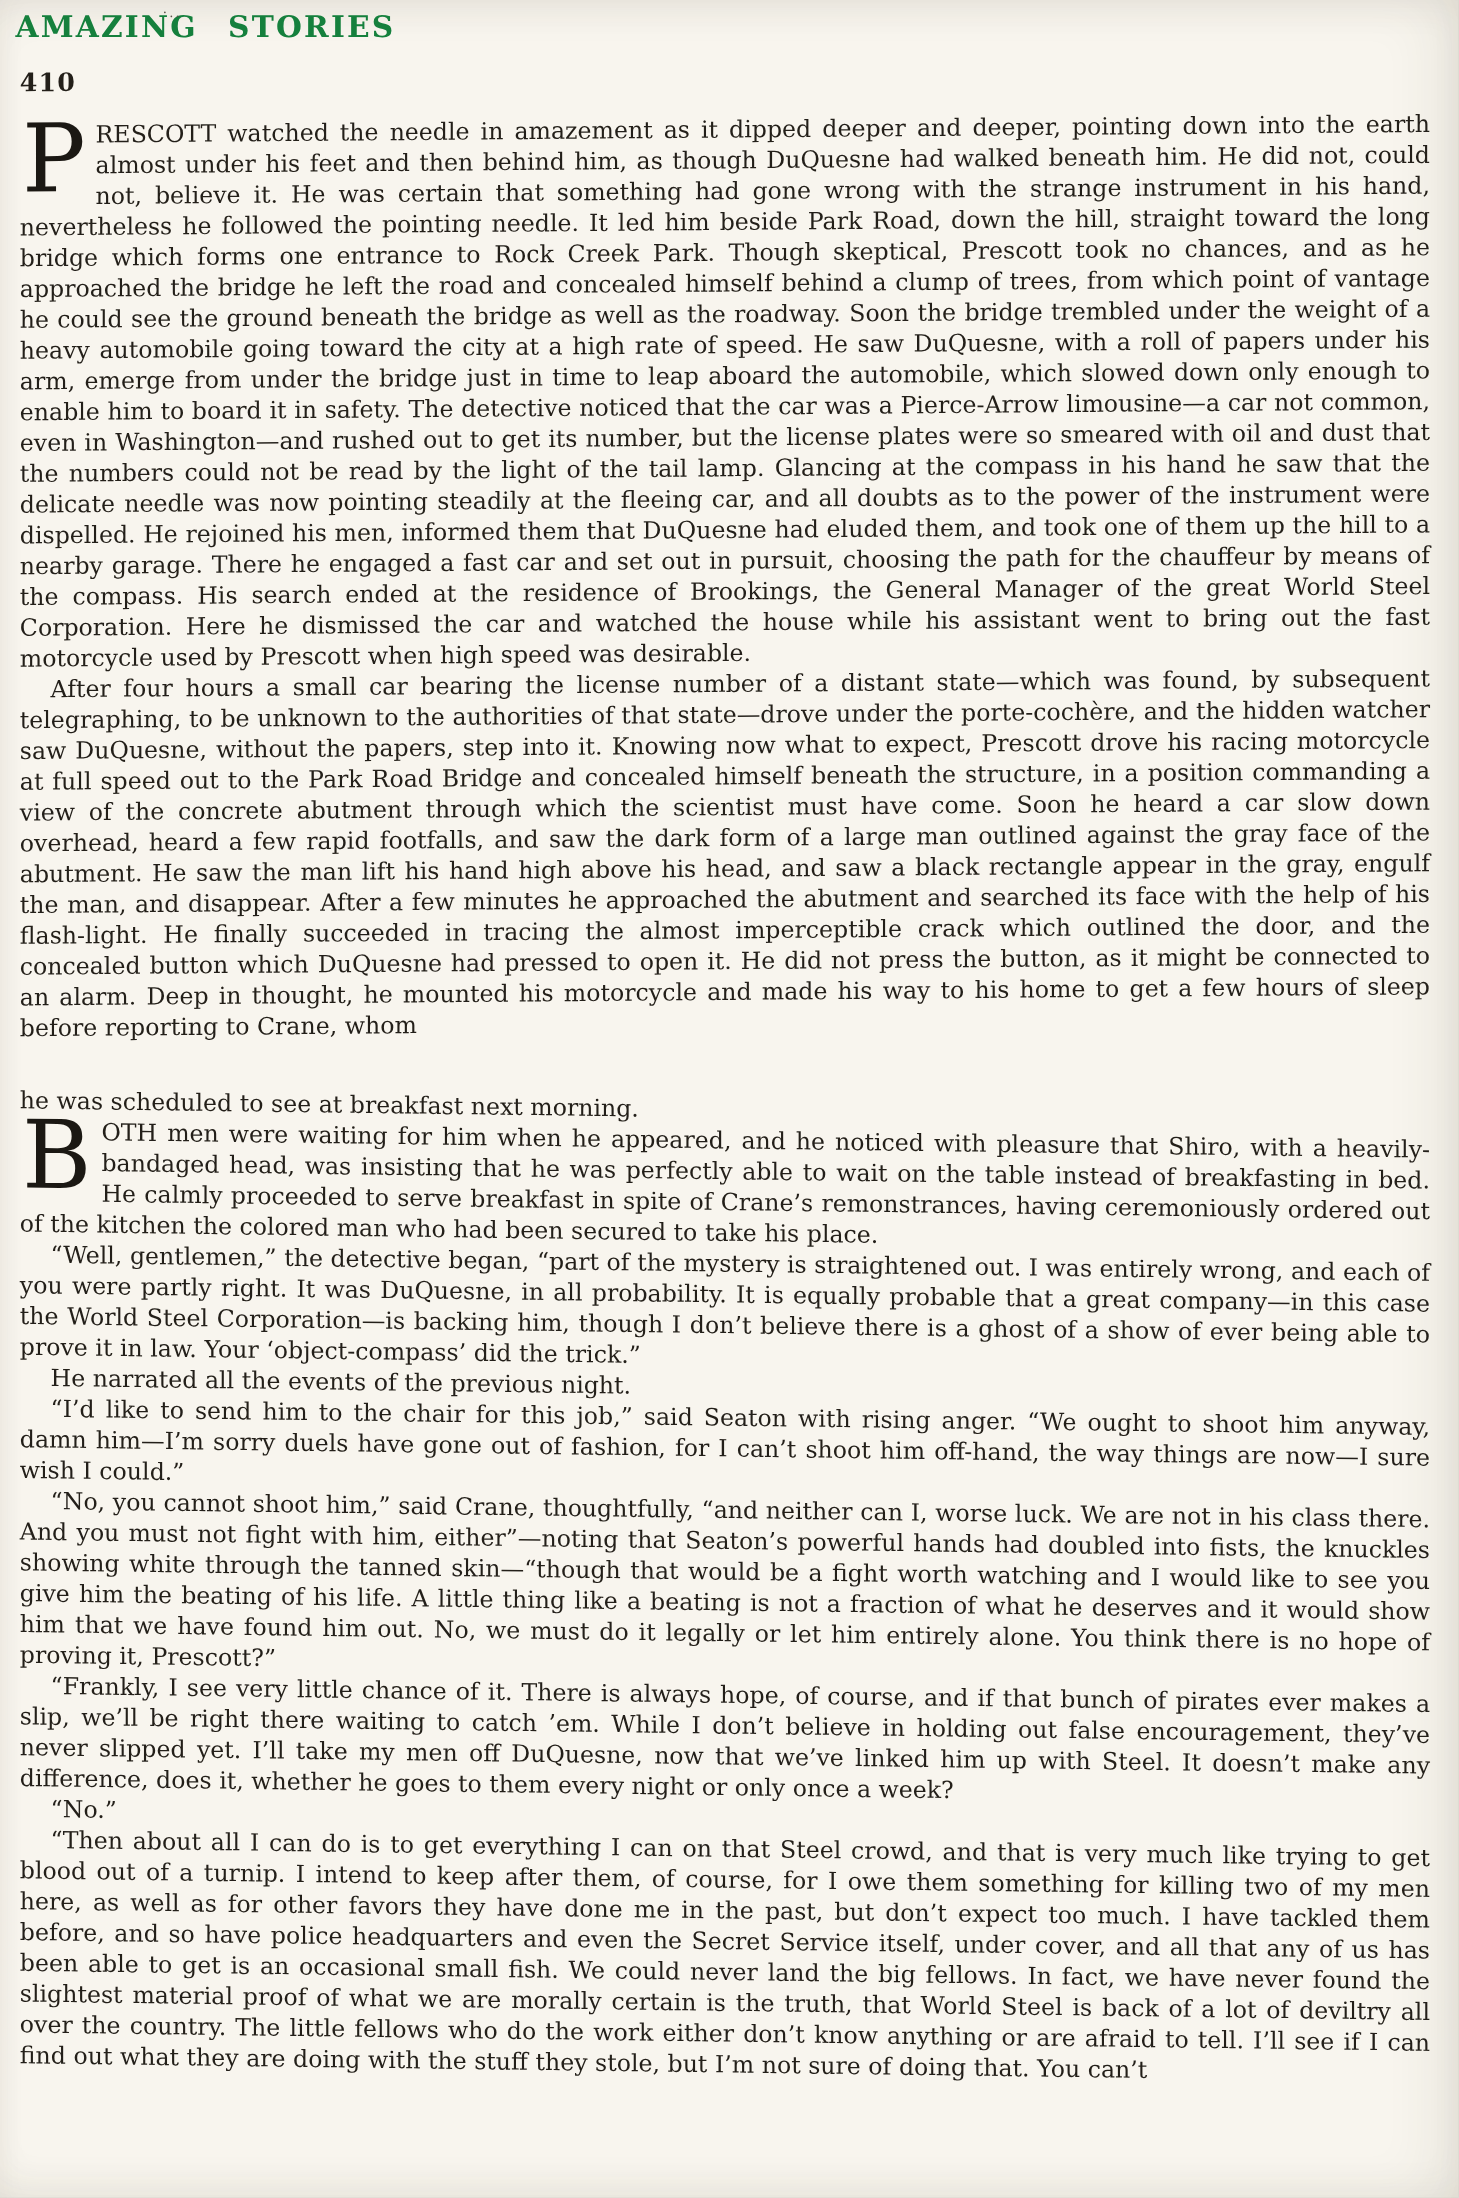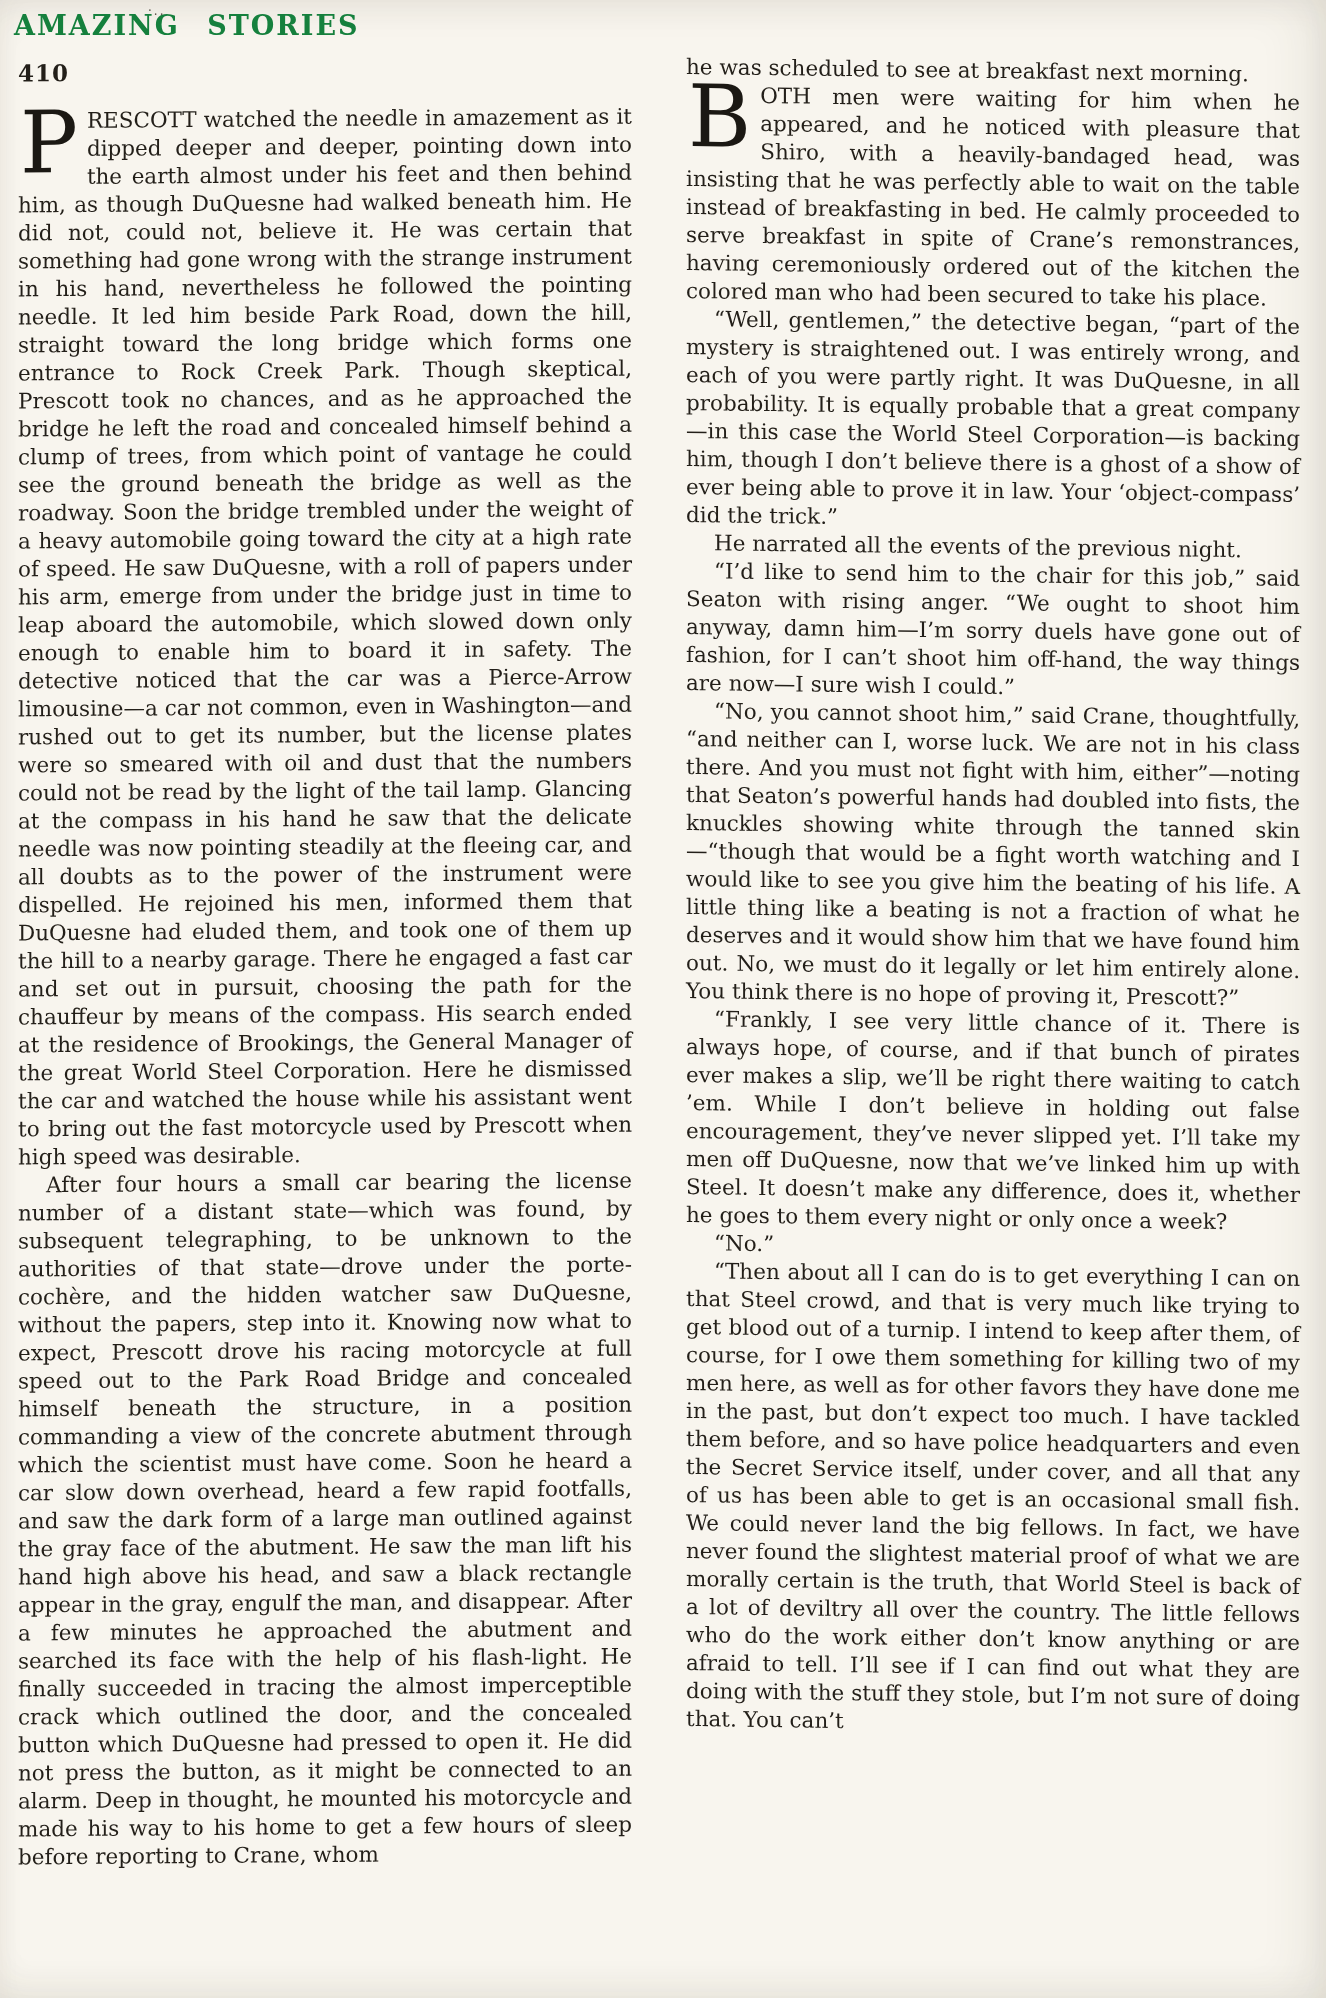"410" .columns { flex-direction: none -> column; gap: 54px -> 37px }
